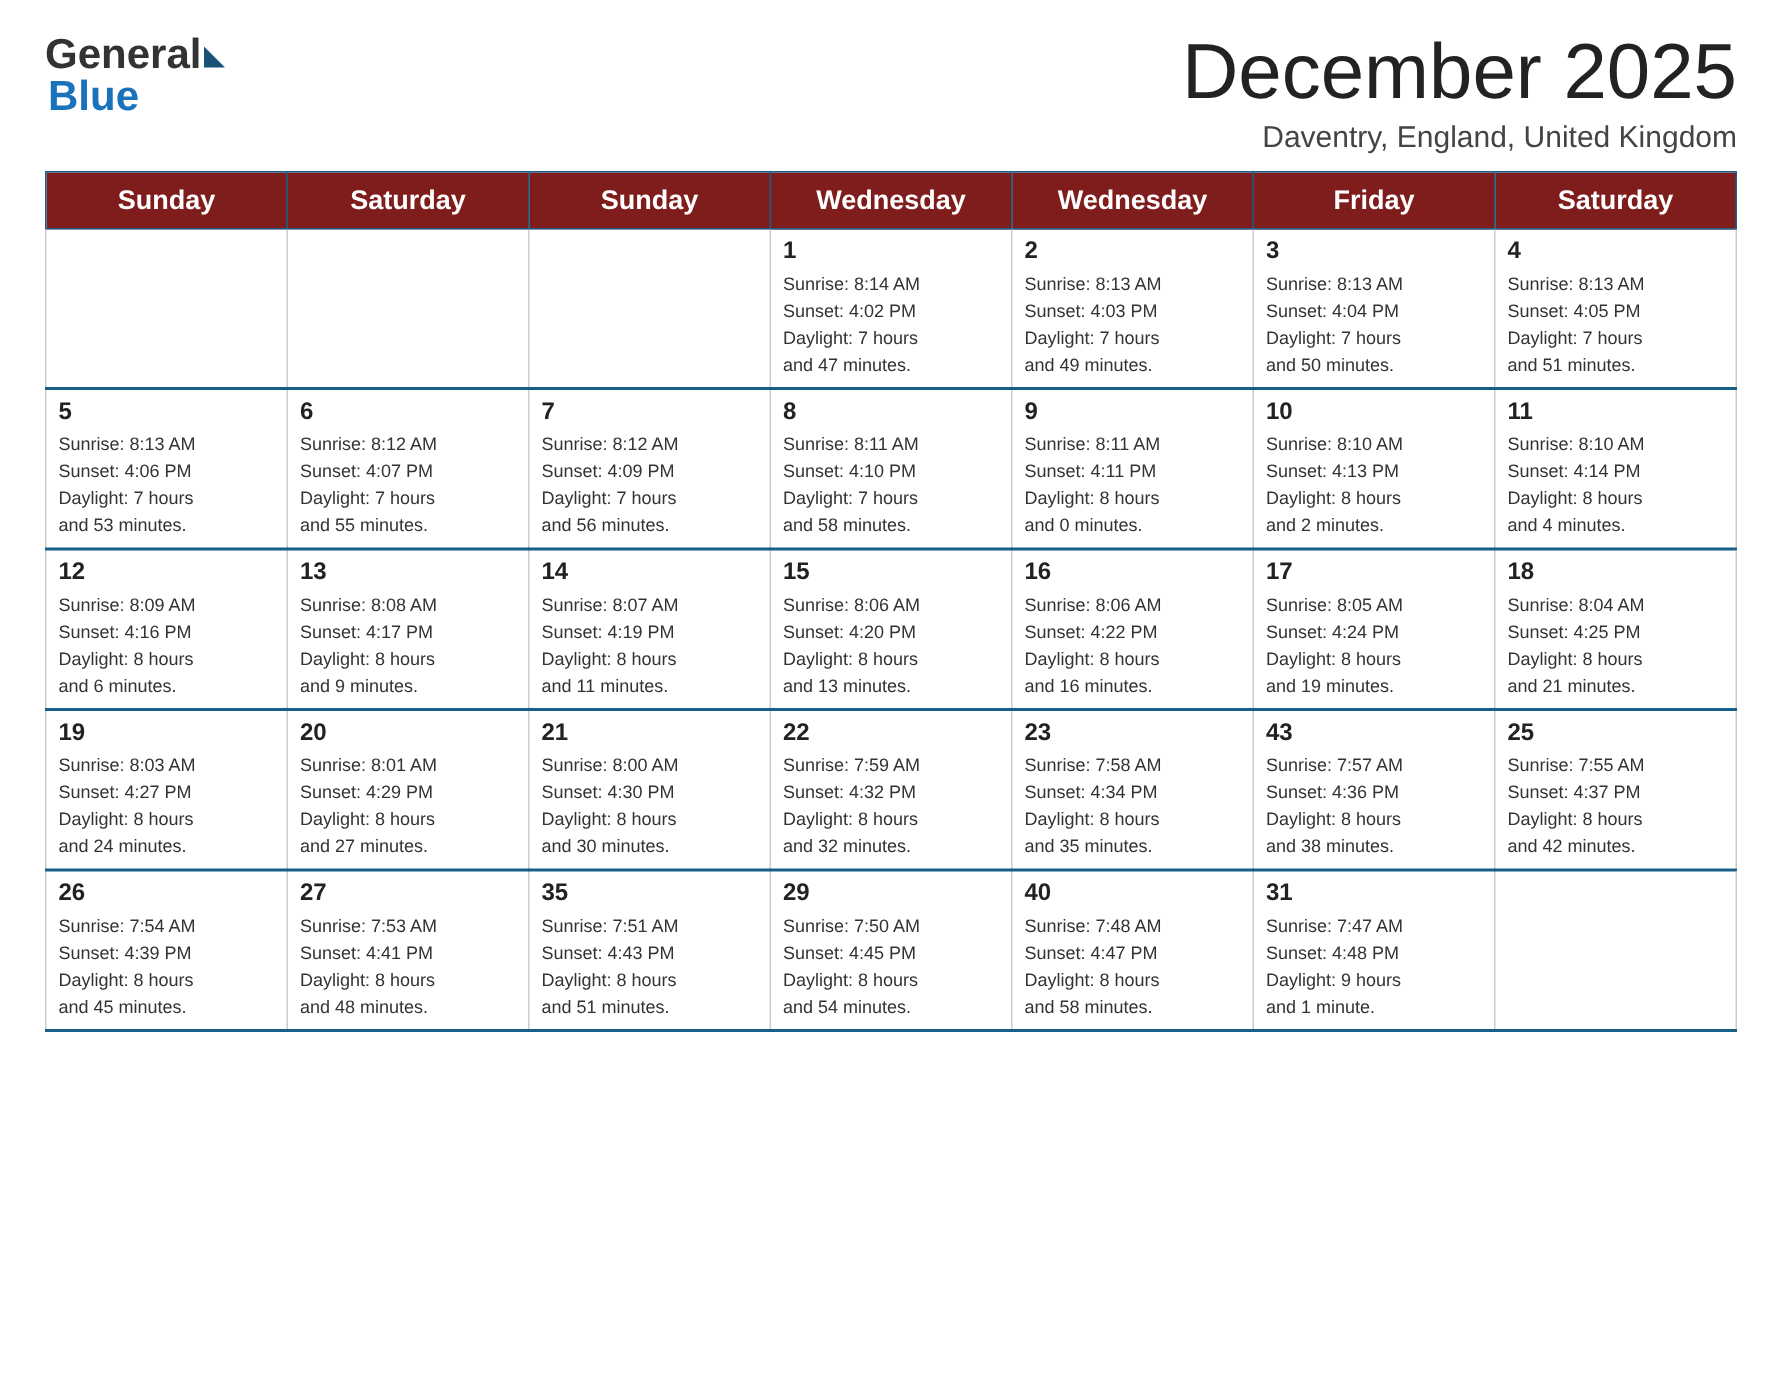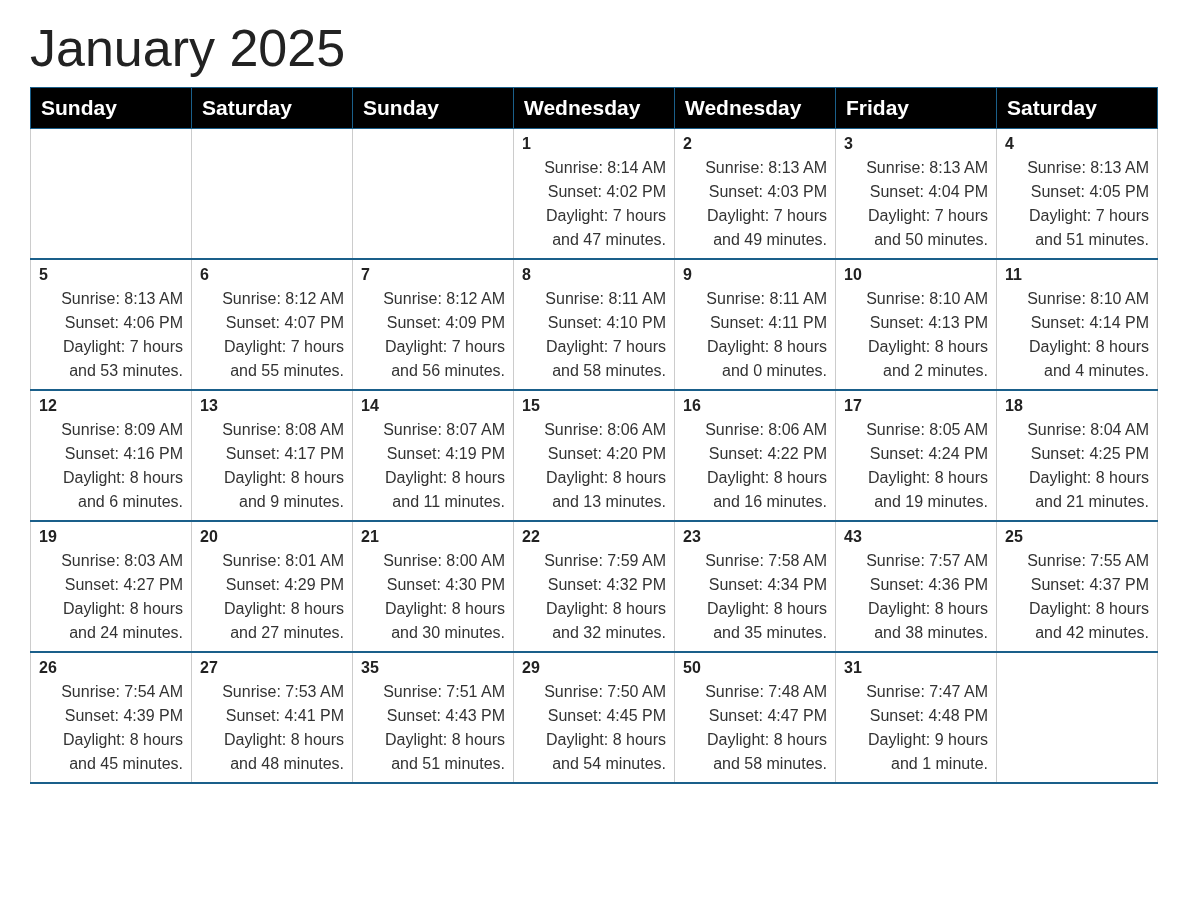"General" div.logo-area { html: none -> <div> <div> <span>General</span> <div></div> </div> <span>Blue</span> </div> }
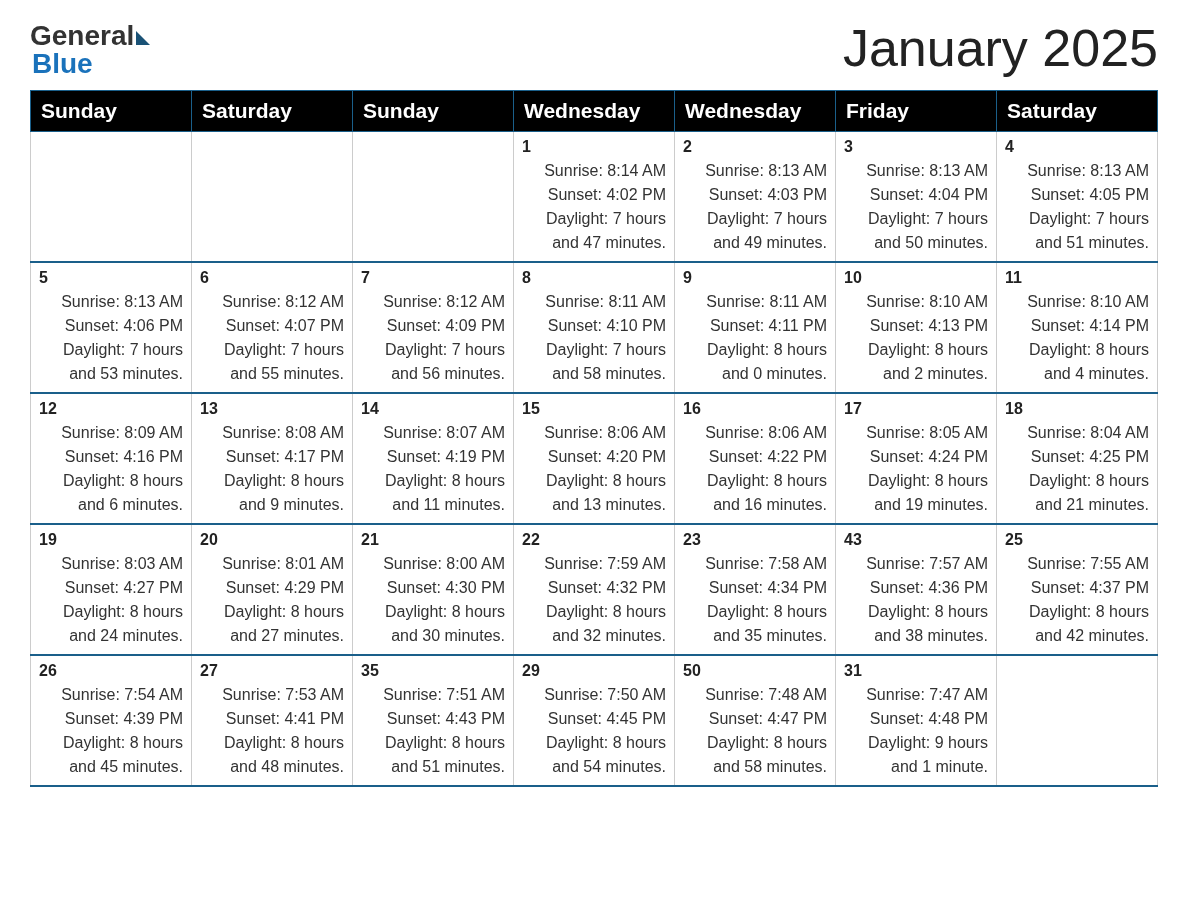"January 2025" div.calendar-title { text: January -> December }
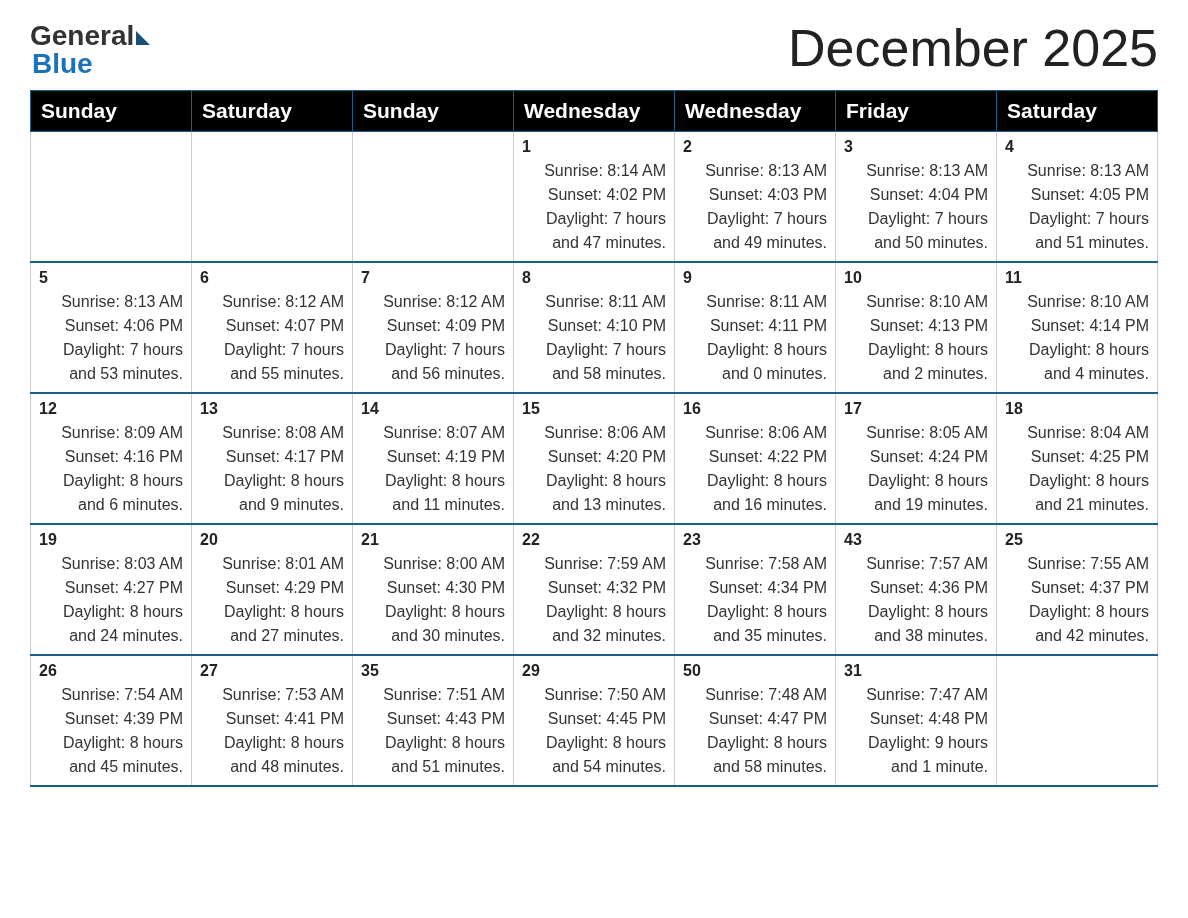"Daventry, England, United Kingdom" div.calendar-subtitle { html: none -> <div>Daventry, England, United Kingdom</div> }
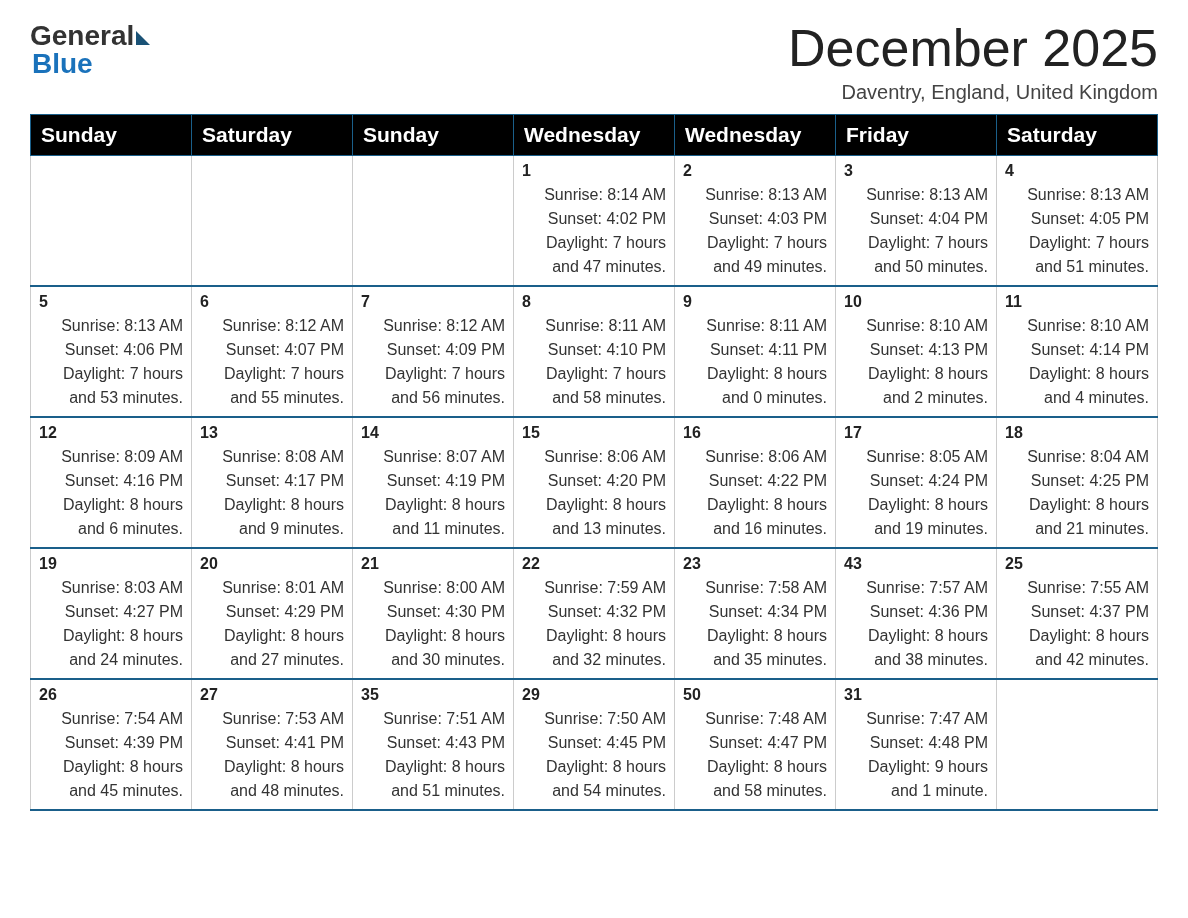"Sunday" .calendar-table thead tr th { background-color: #000000 -> #7f1d1d; font-size: 21px -> 18px; text-align: left -> center }
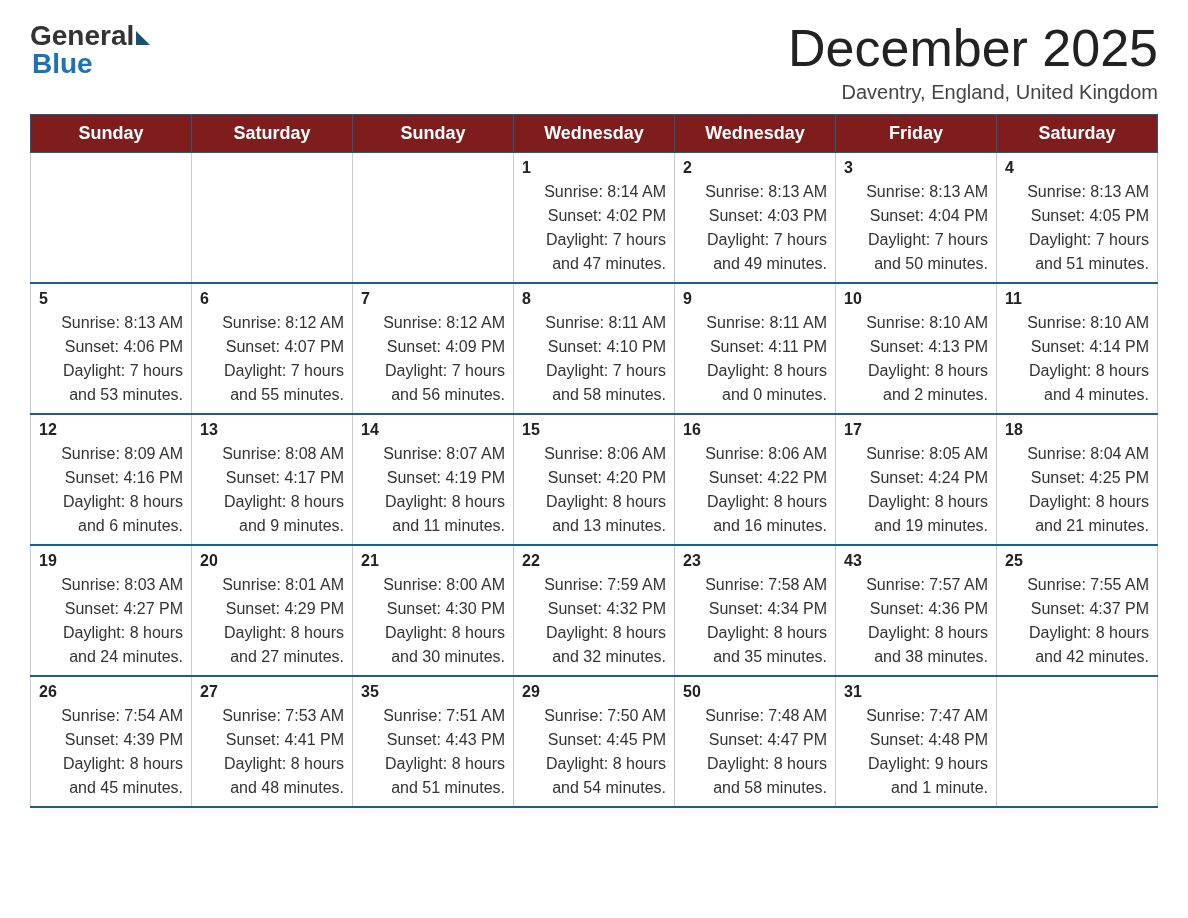"Sunrise: 8:14 AM" .day-info { font-size: 16px -> 12px; text-align: right -> none }
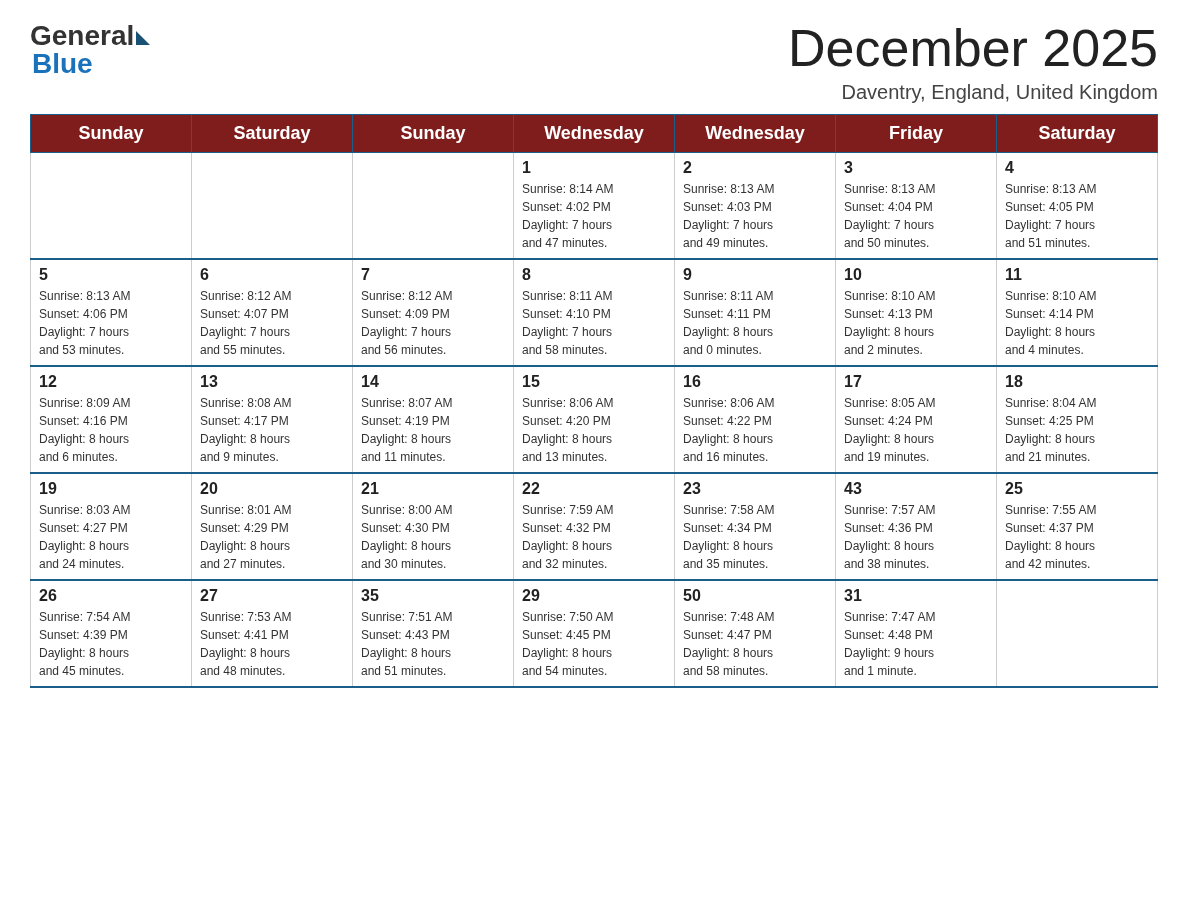"50" span.day-number { text: 50 -> 40 }
